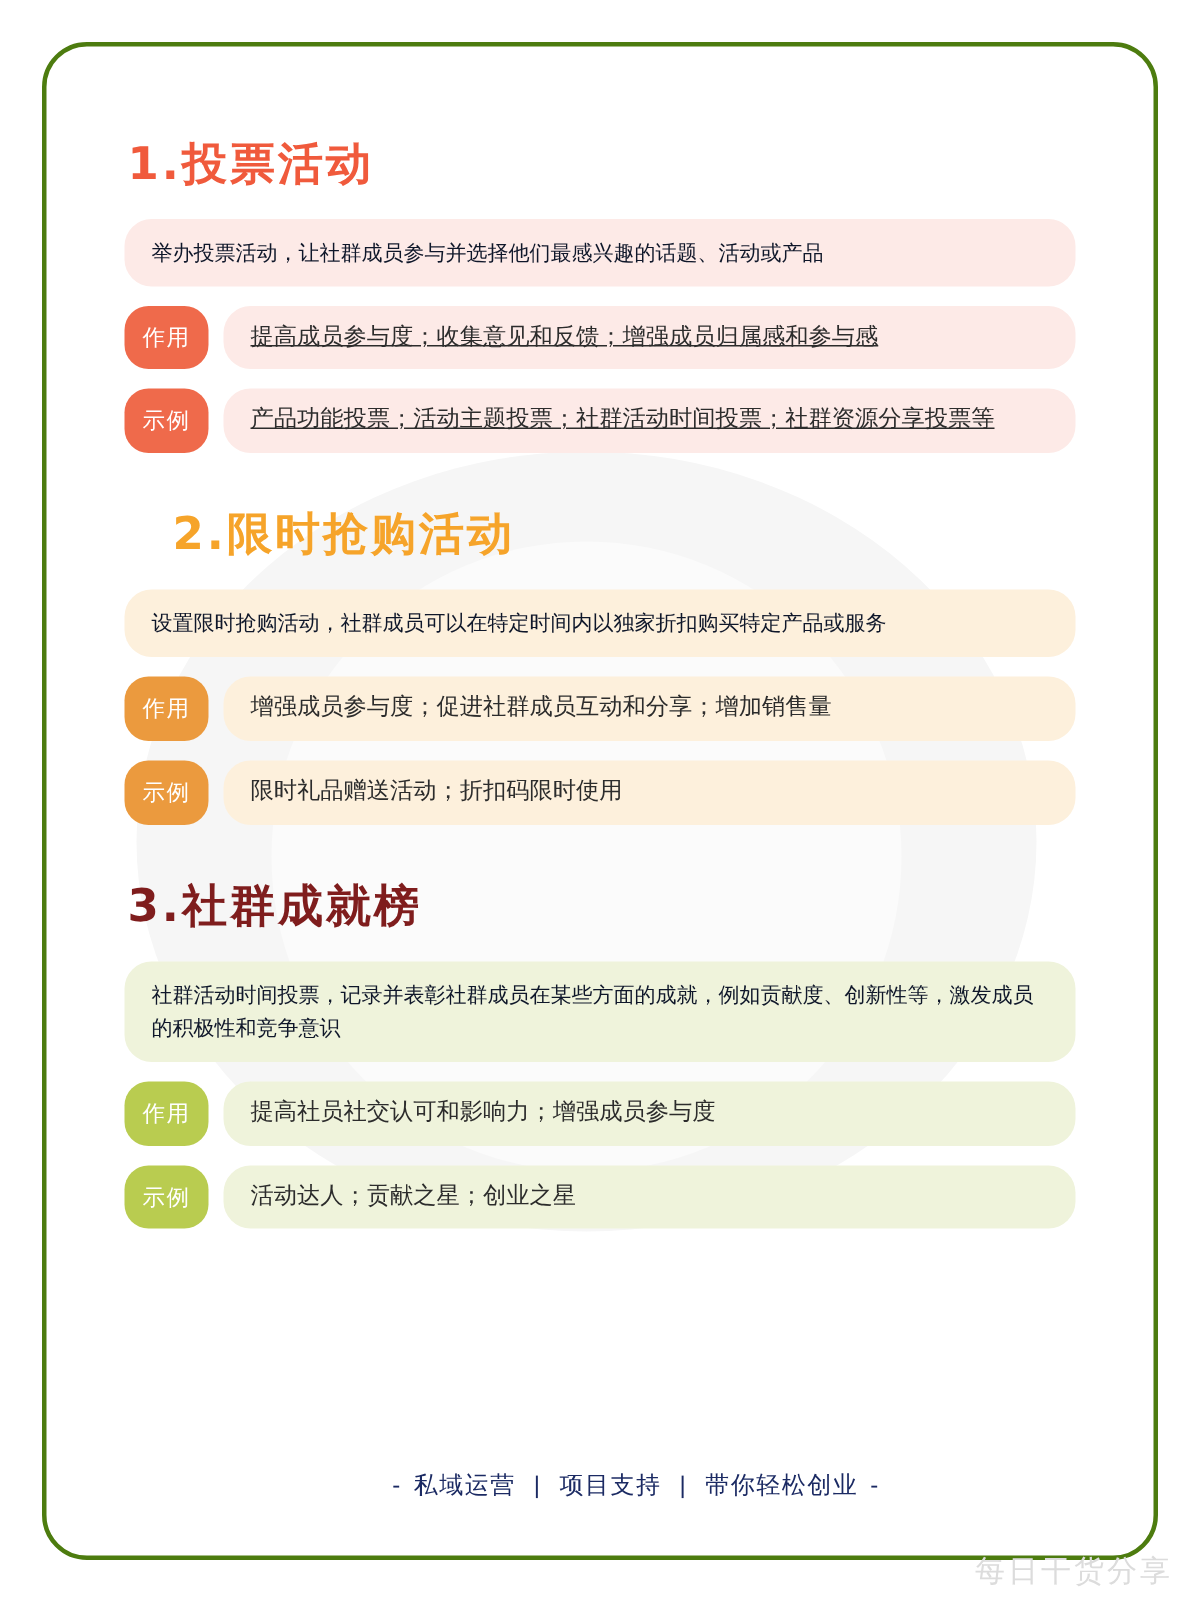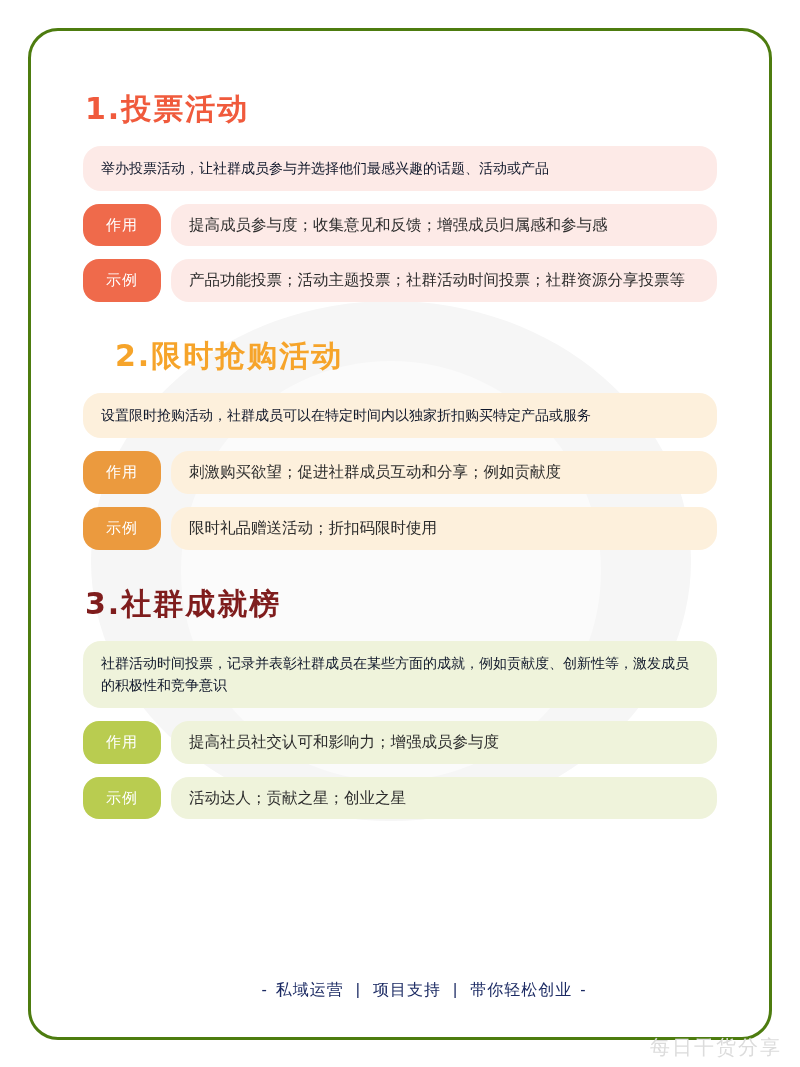"作用" .tag { width: 78px -> 56px }
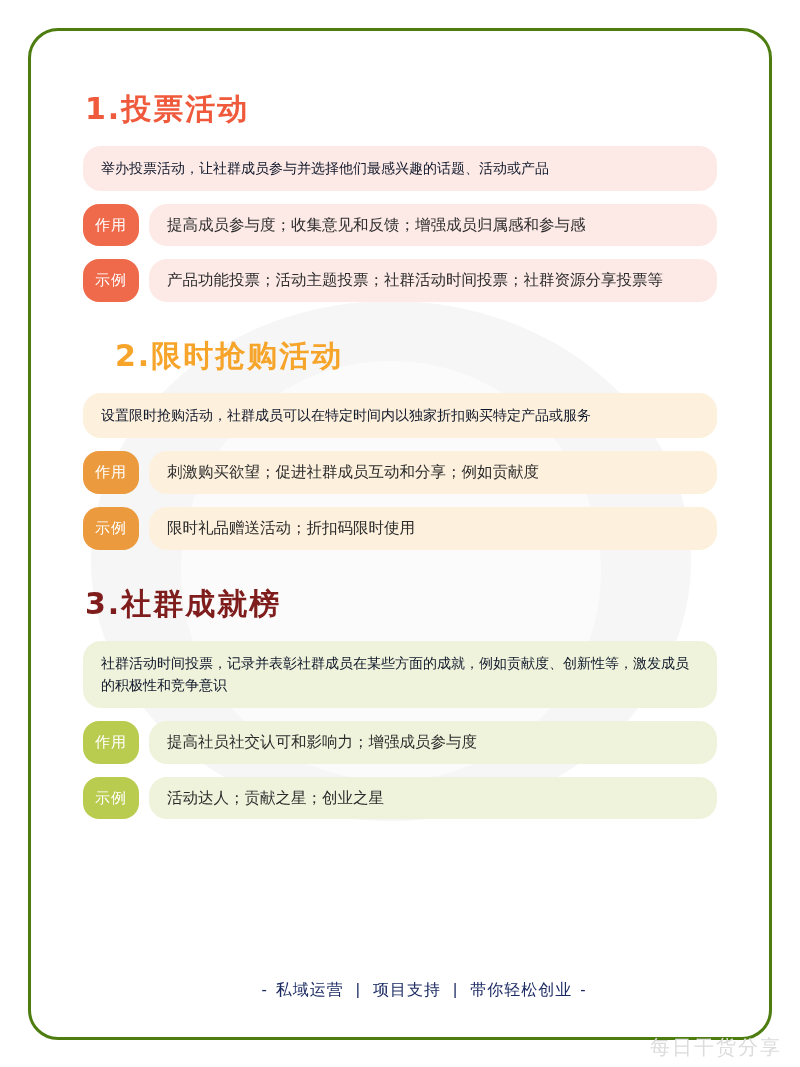"提高成员参与度；收集意见和反馈；增强成员归属感和参与感" .s1 .row-text { text-decoration: none -> underline }
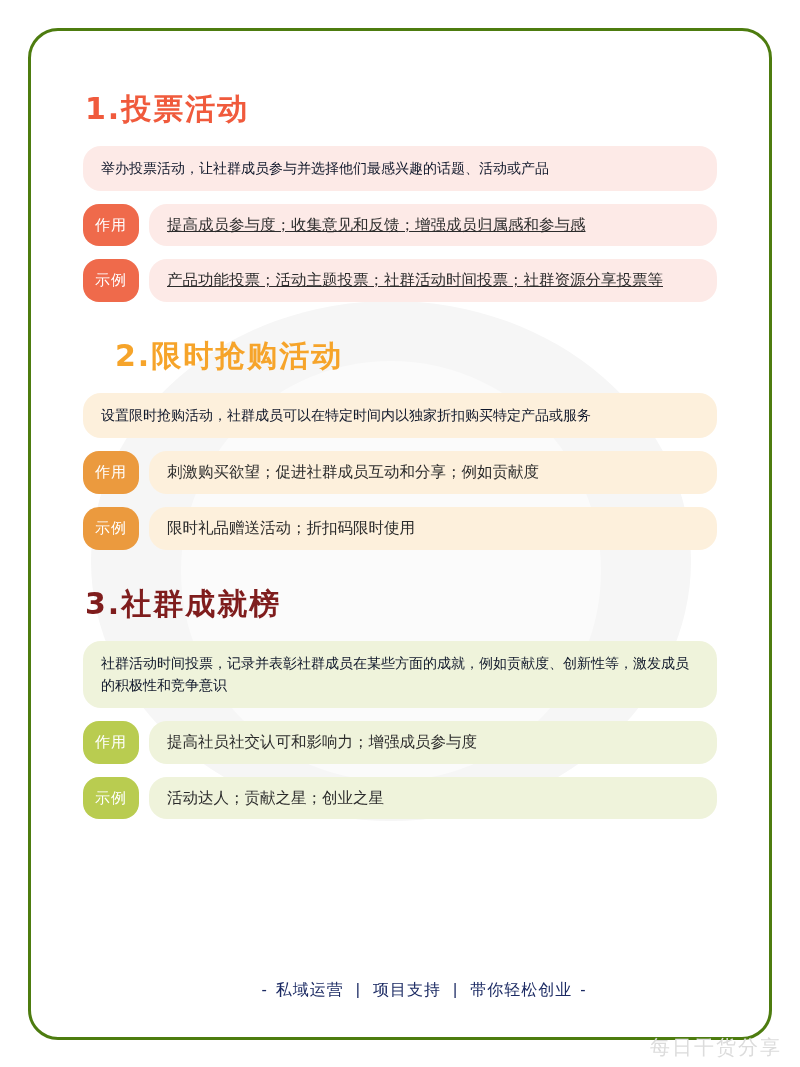"刺激购买欲望；促进社群成员互动和分享；例如贡献度" div.row-text { text: 刺激购买欲望；促进社群成员互动和分享；例如贡献度 -> 增强成员参与度；促进社群成员互动和分享；增加销售量 }
